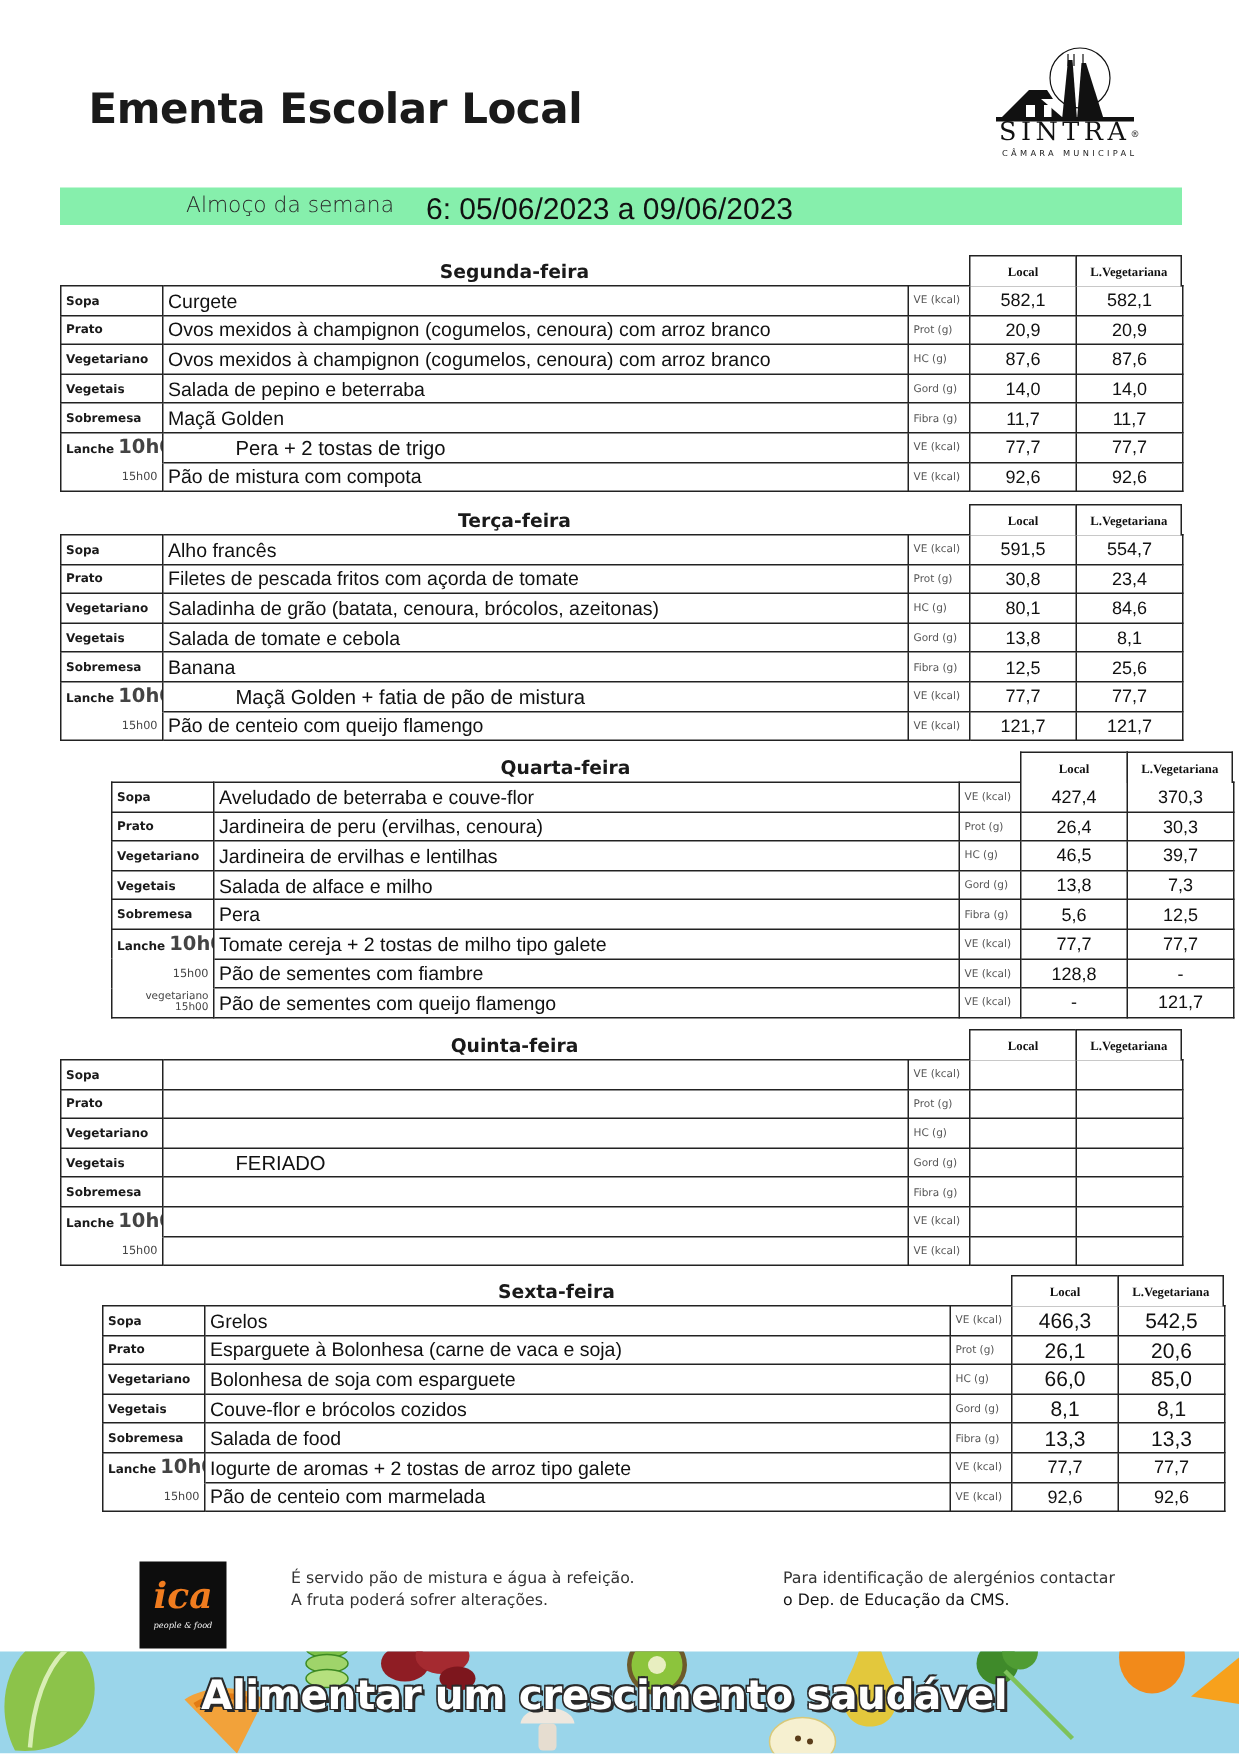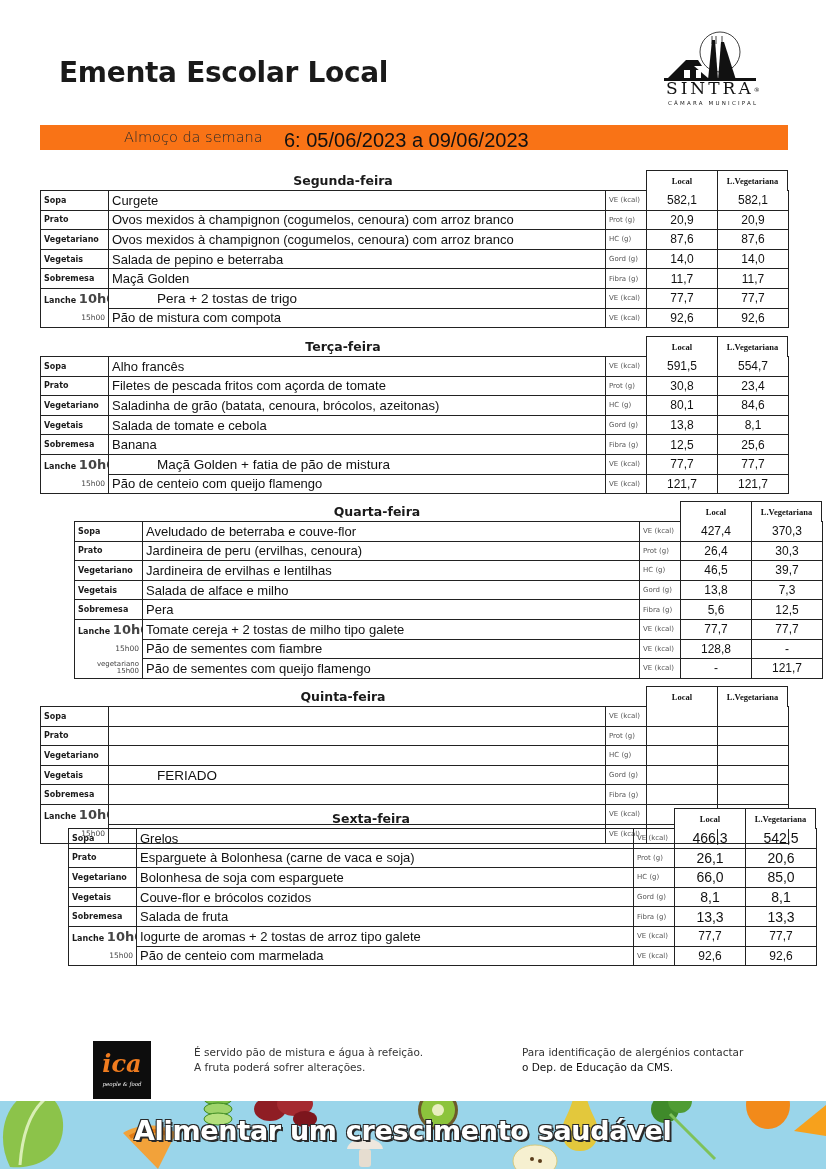"Almoço da semana" .weekbar { background: #f97316 -> #86efac }
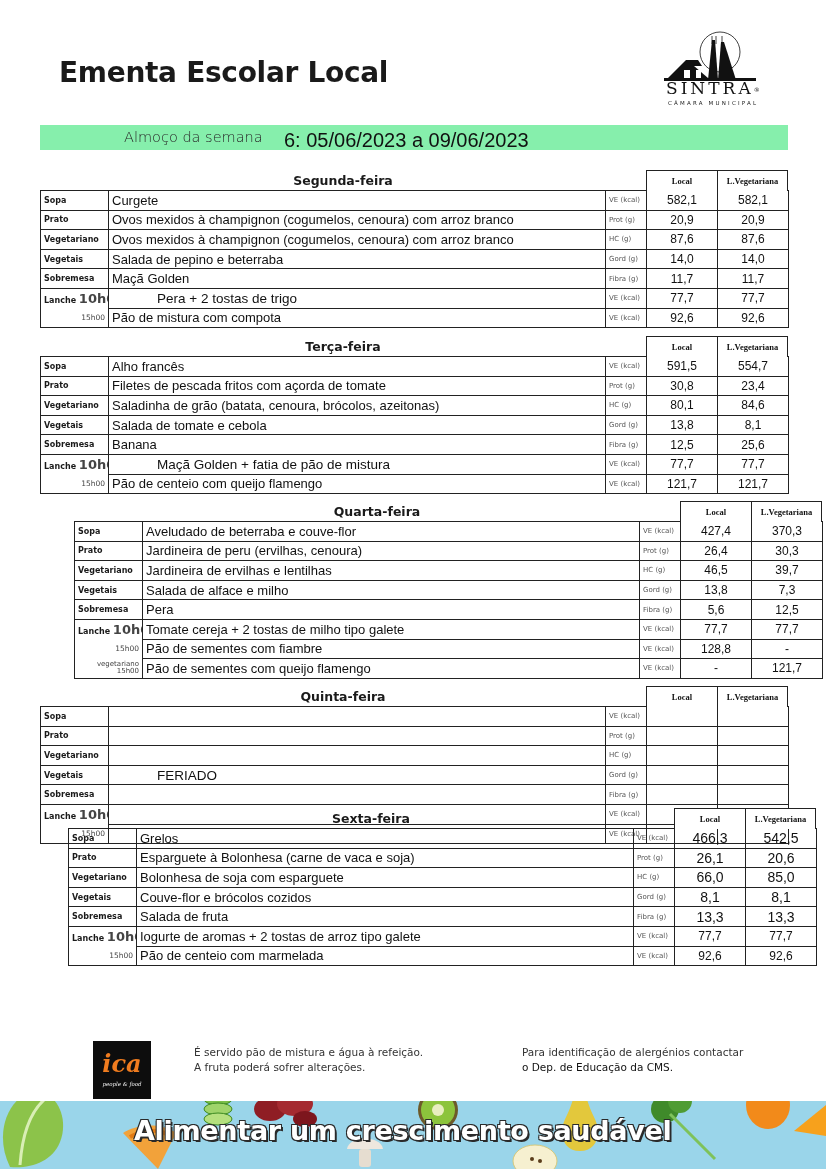"Sexta-feira" div.day { top: 808px -> 850px }
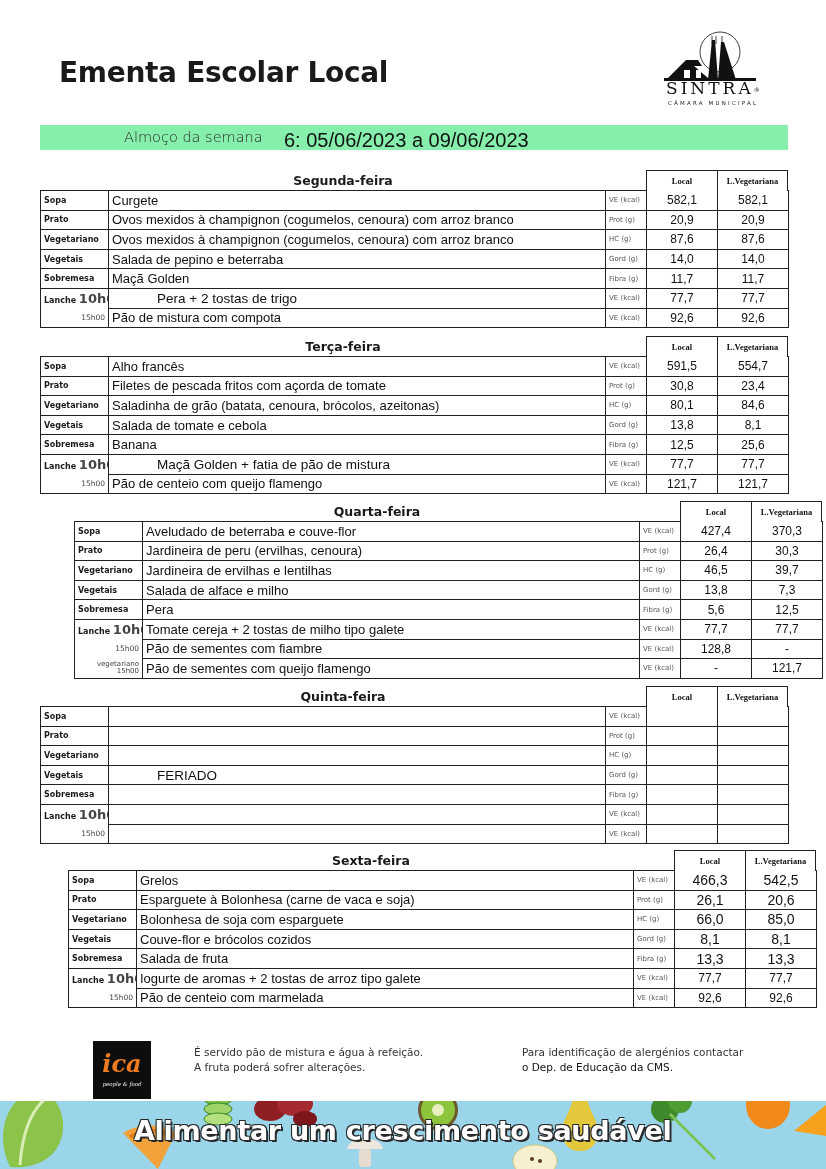"Salada de fruta" td.desc { text: fruta -> food }
